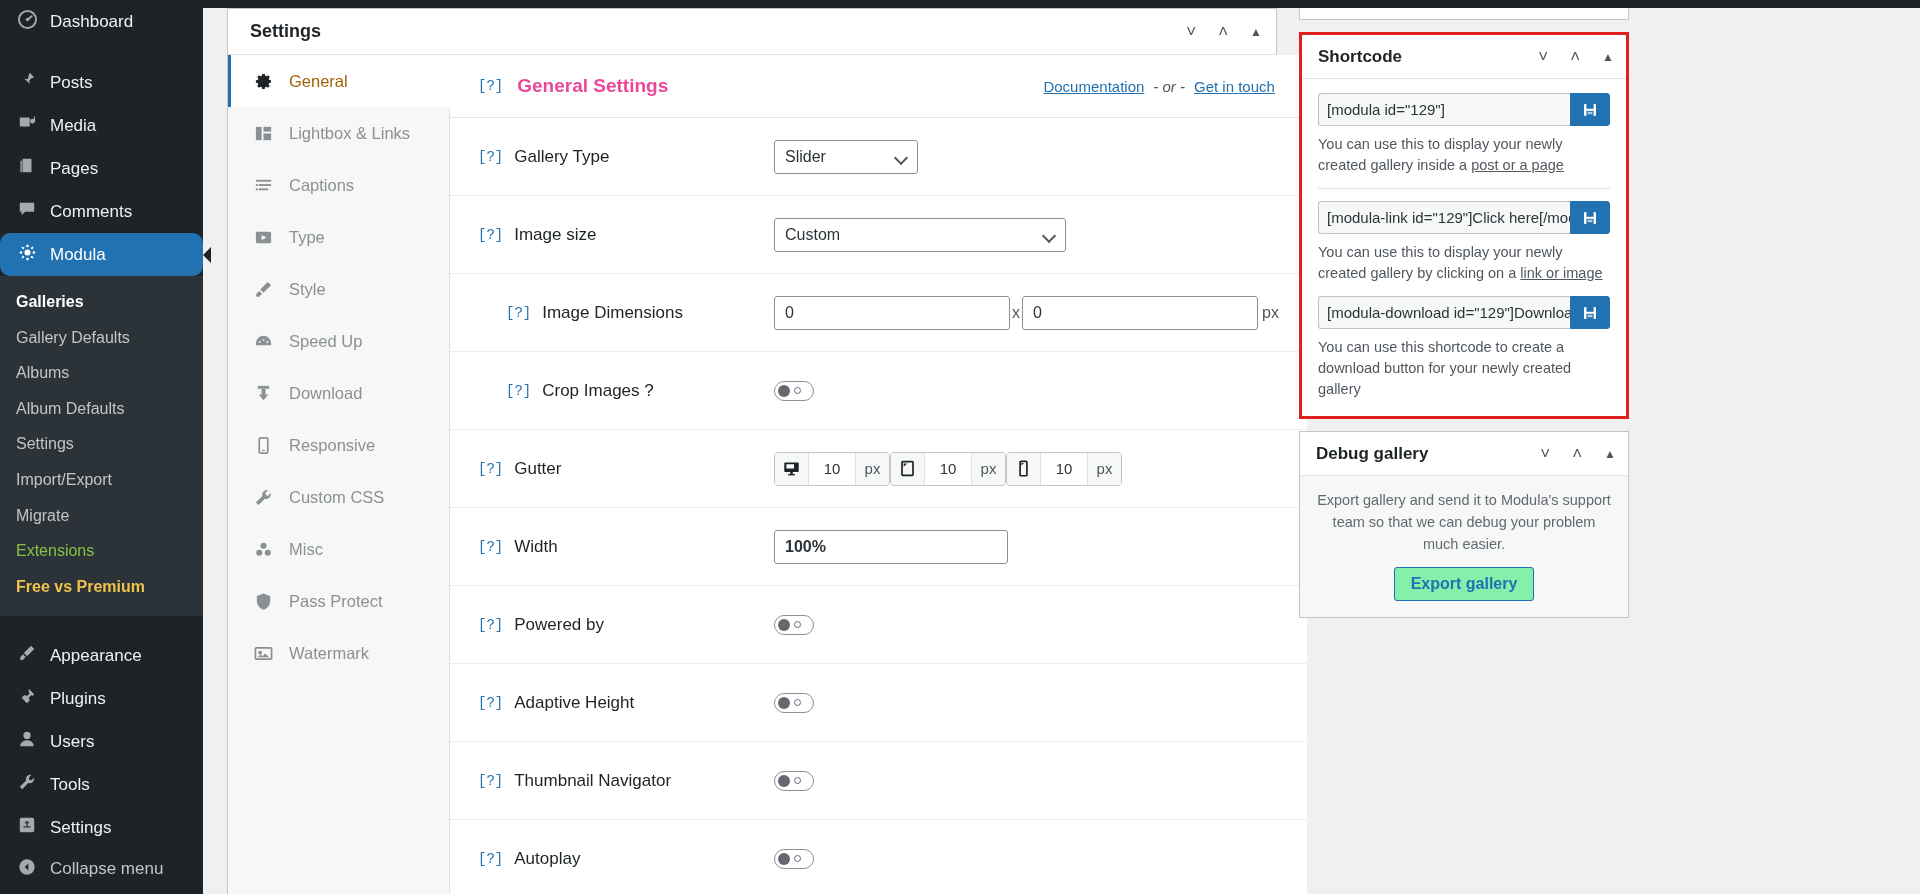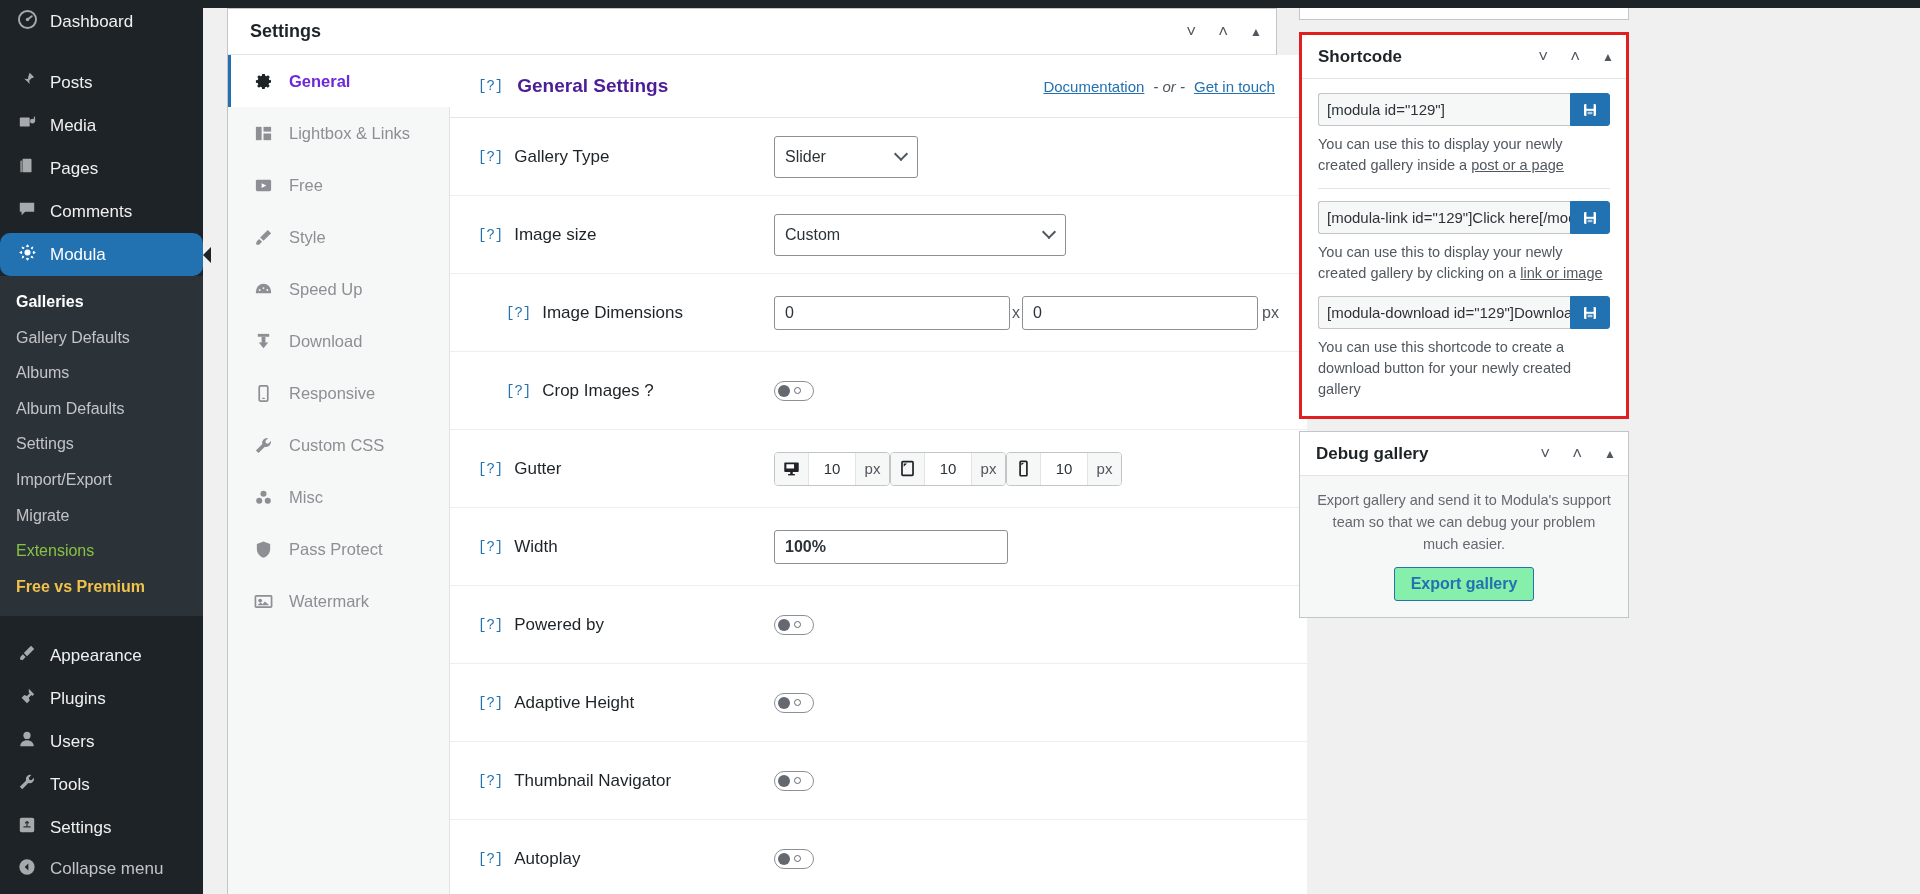"General" .snav-item.active { color: #6d28d9 -> #a16207; font-weight: 700 -> 400 }
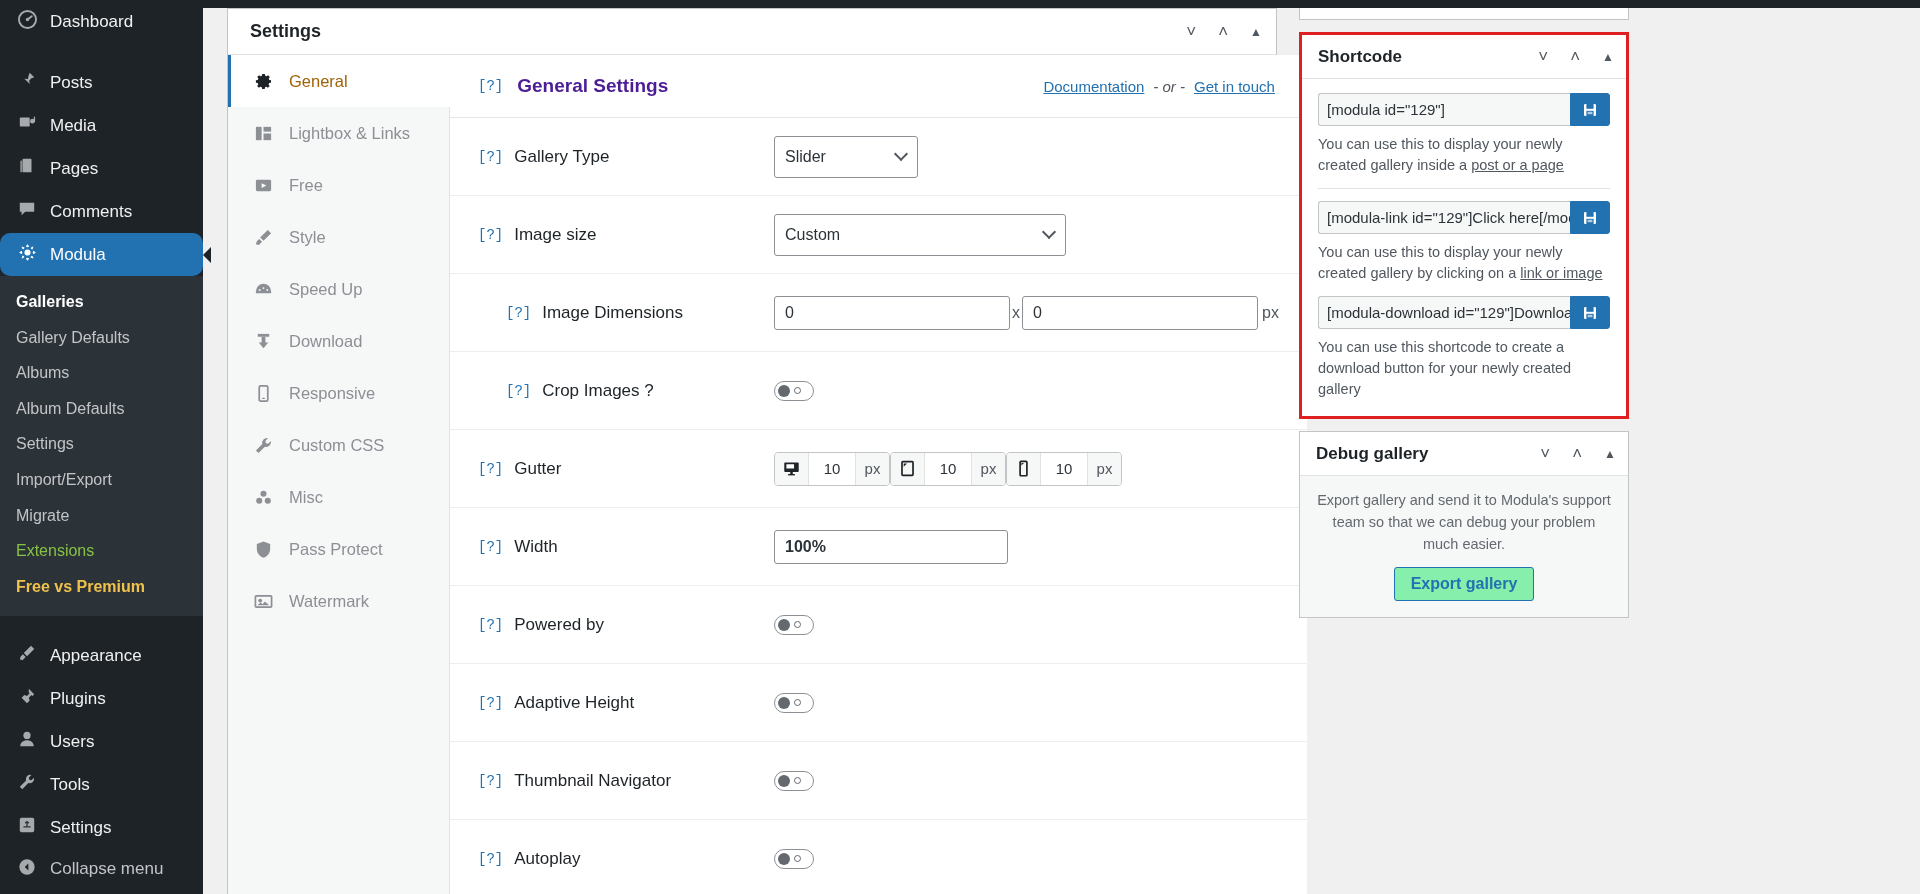"General Settings" .sc-head-title { color: #4c1d95 -> #ec4899 }
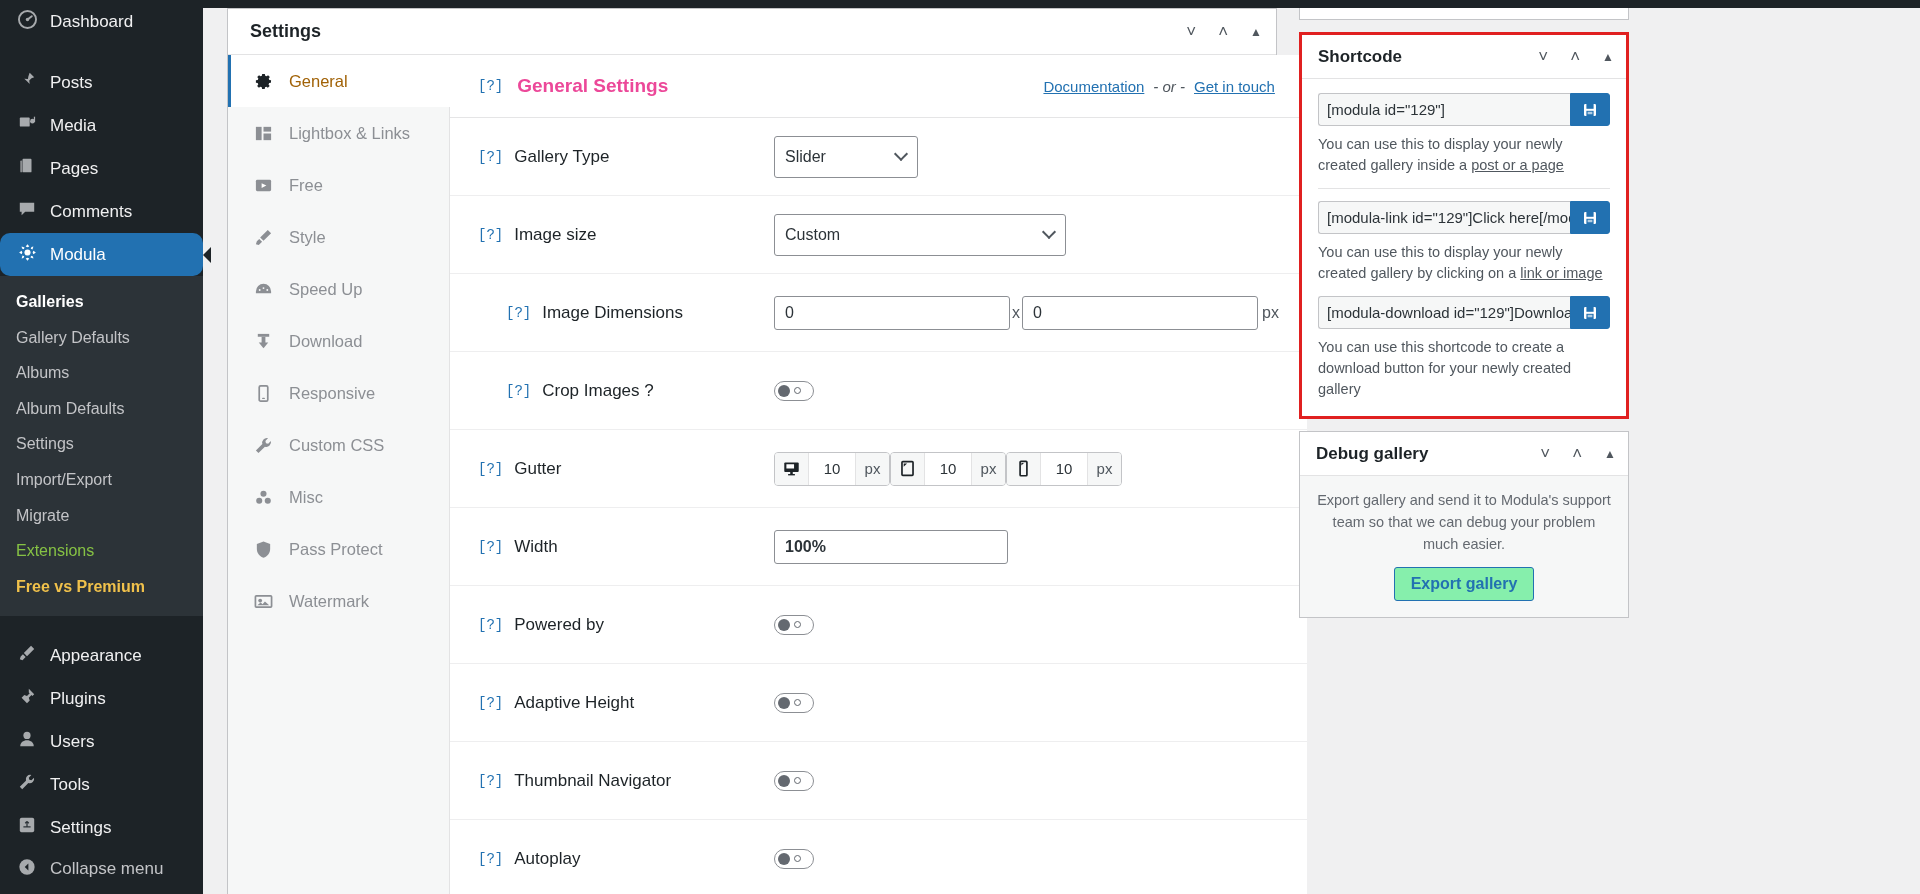"Slider" select.wpselect { height: 42px -> 34px }
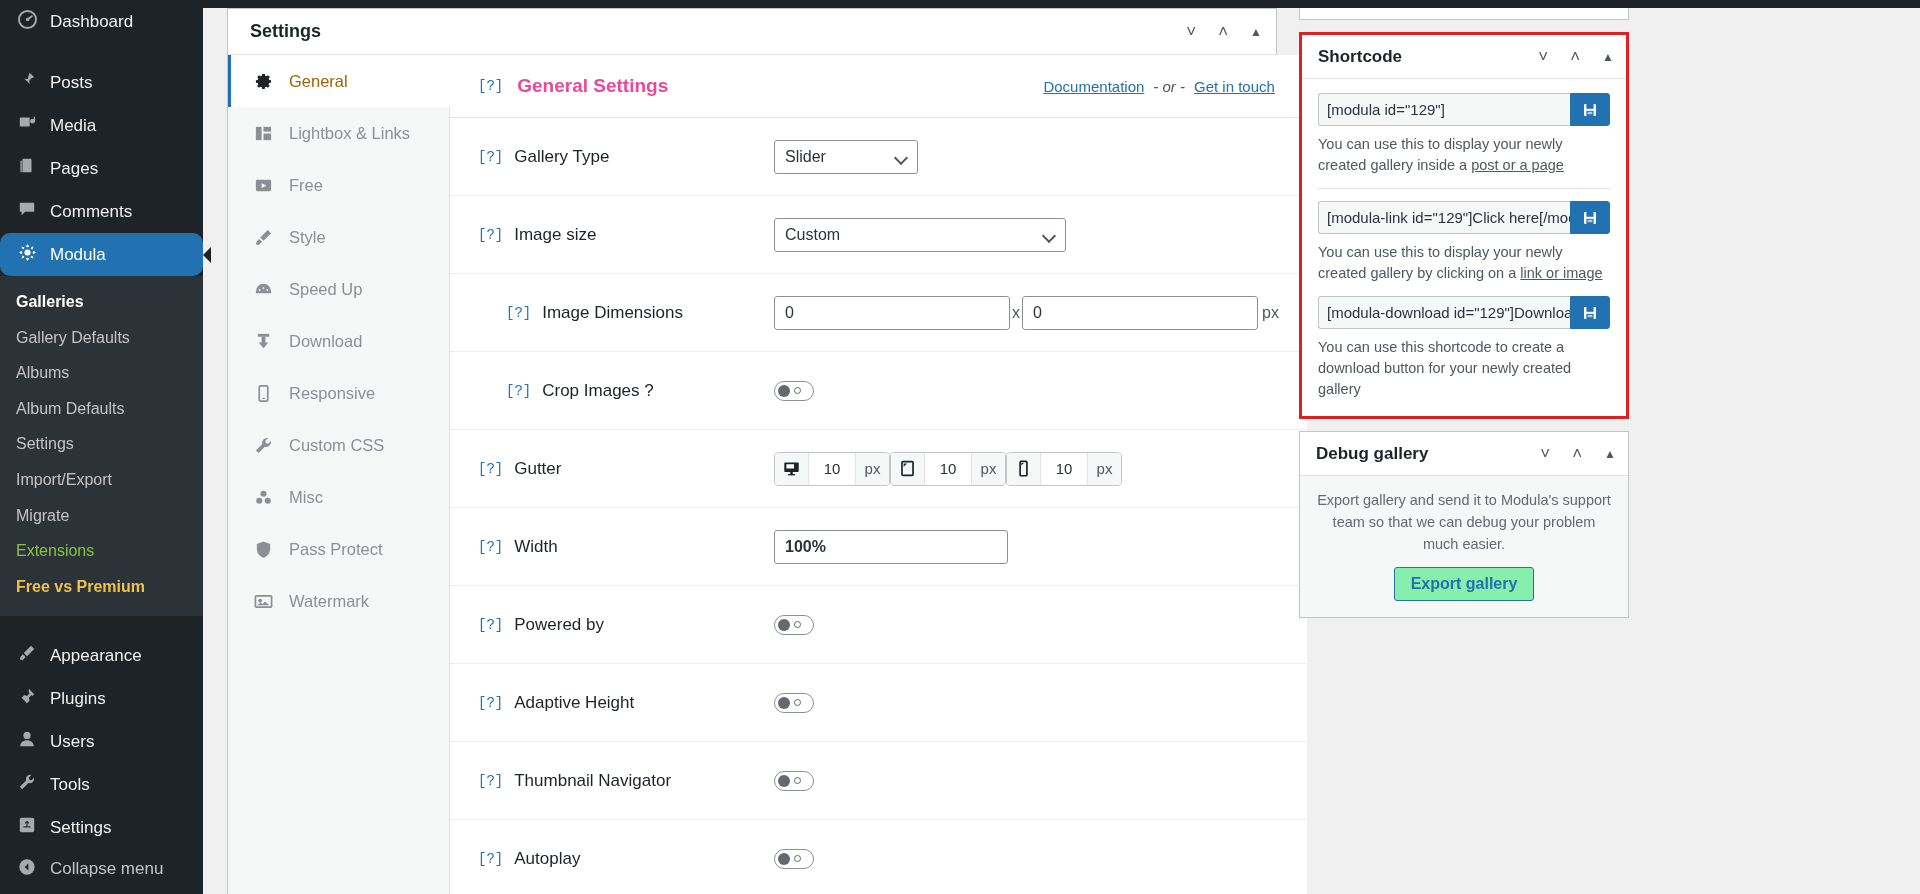"Captions" div.snav-item { html: none -> <div> <span> <svg> <rect></rect> <rect></rect> <rect></rect> <rect></rect> <rect></rect> </svg> </span> <span>Captions</span> </div> }
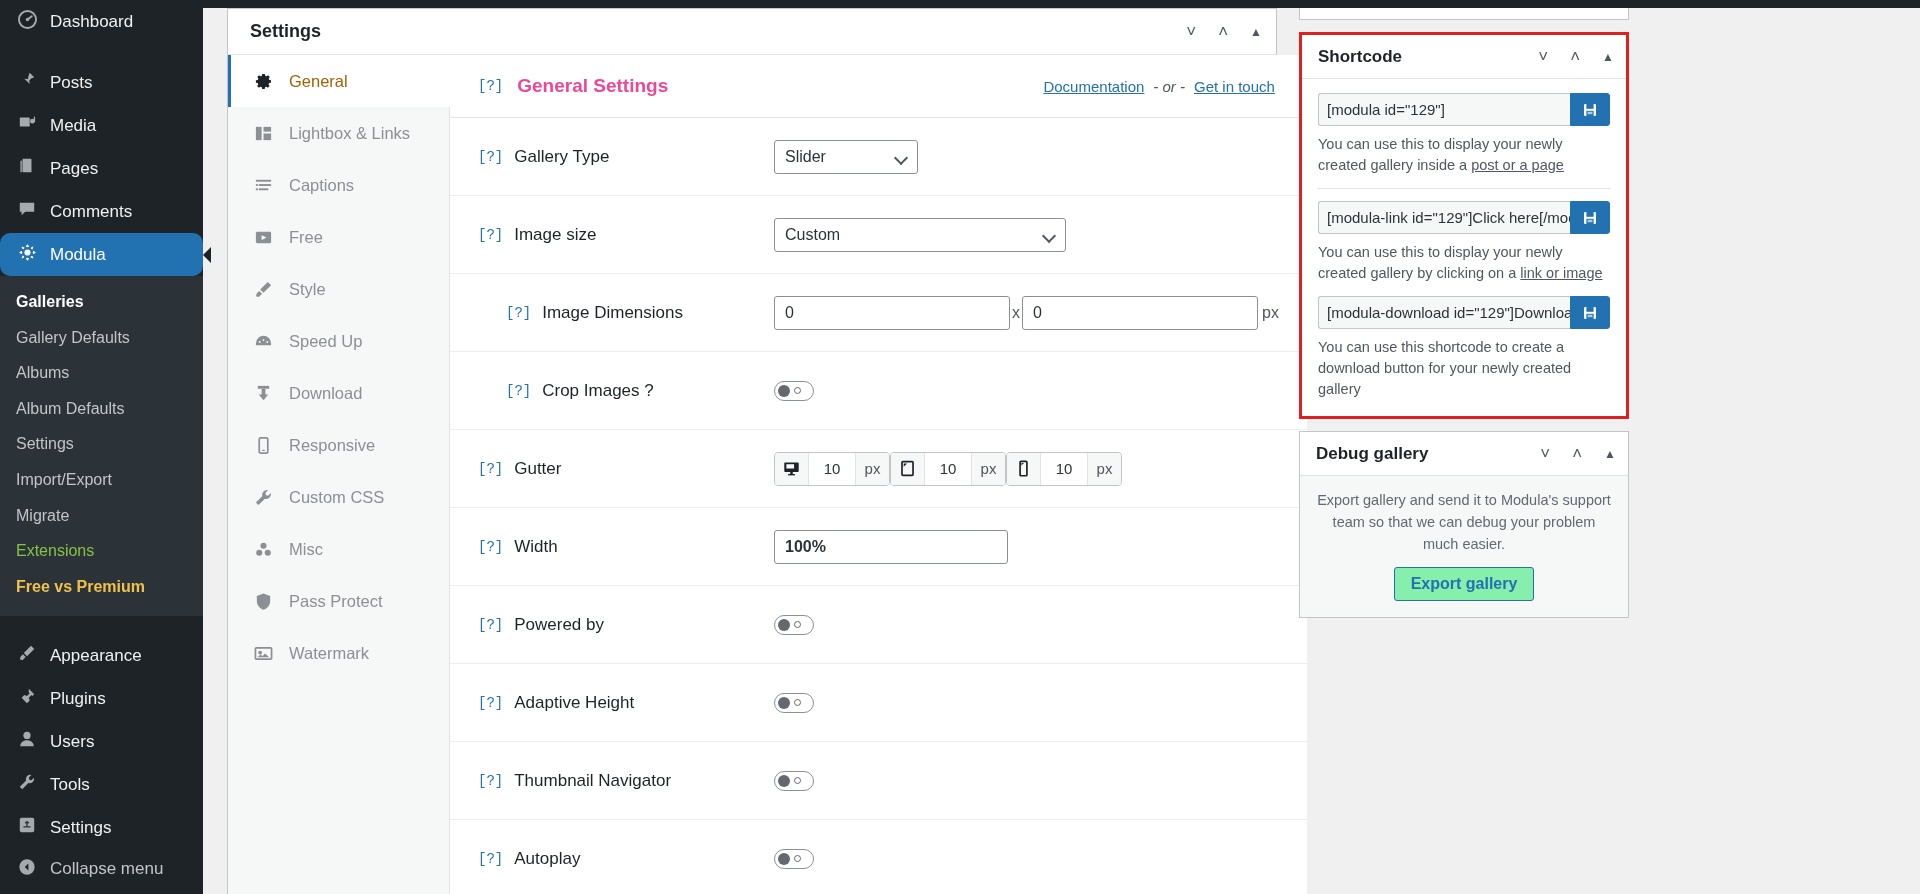"Free" span { text: Free -> Type }
